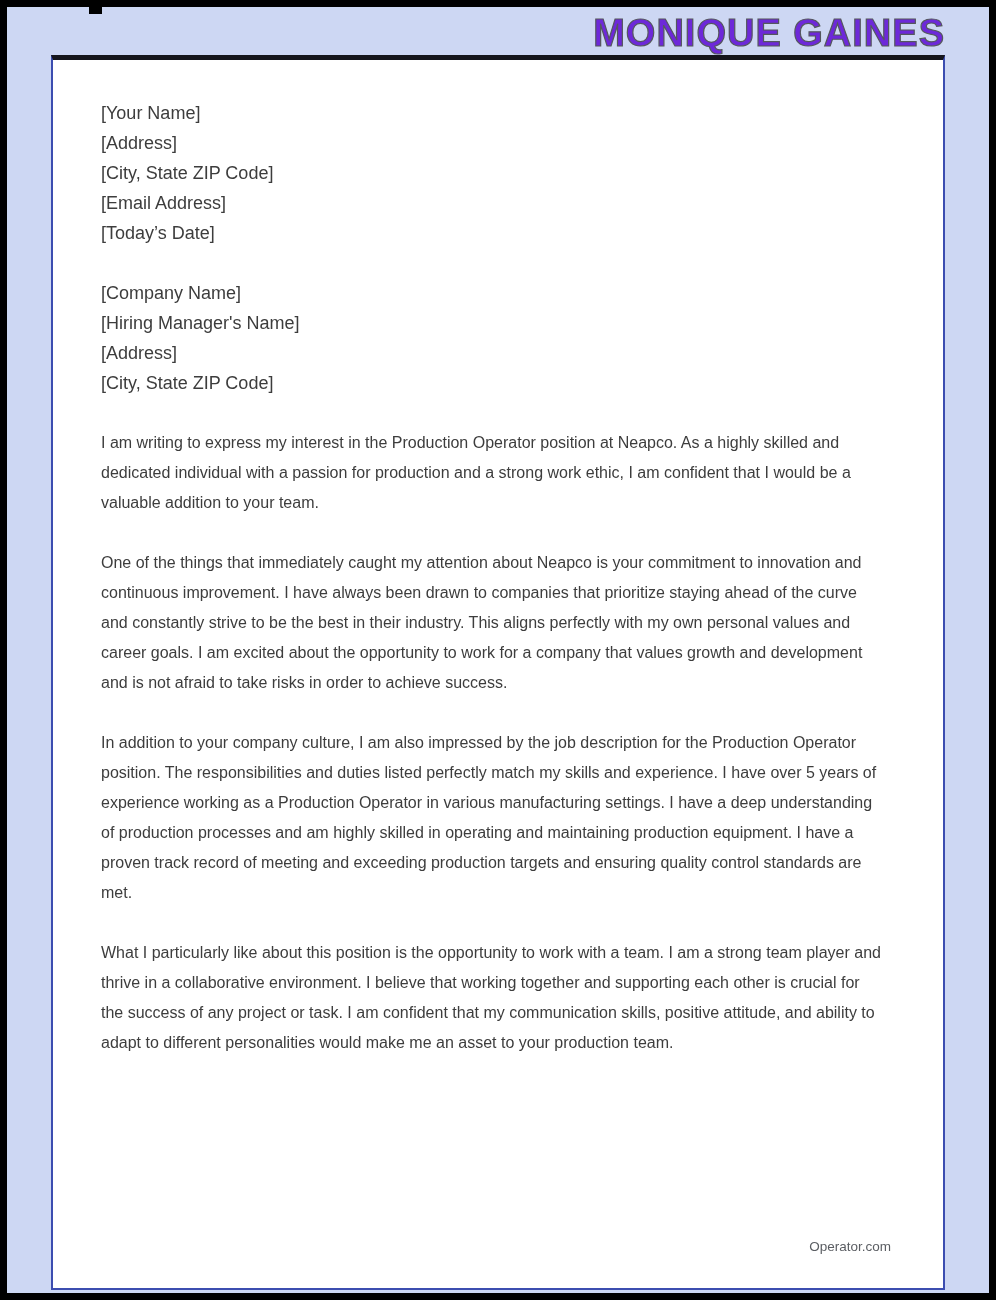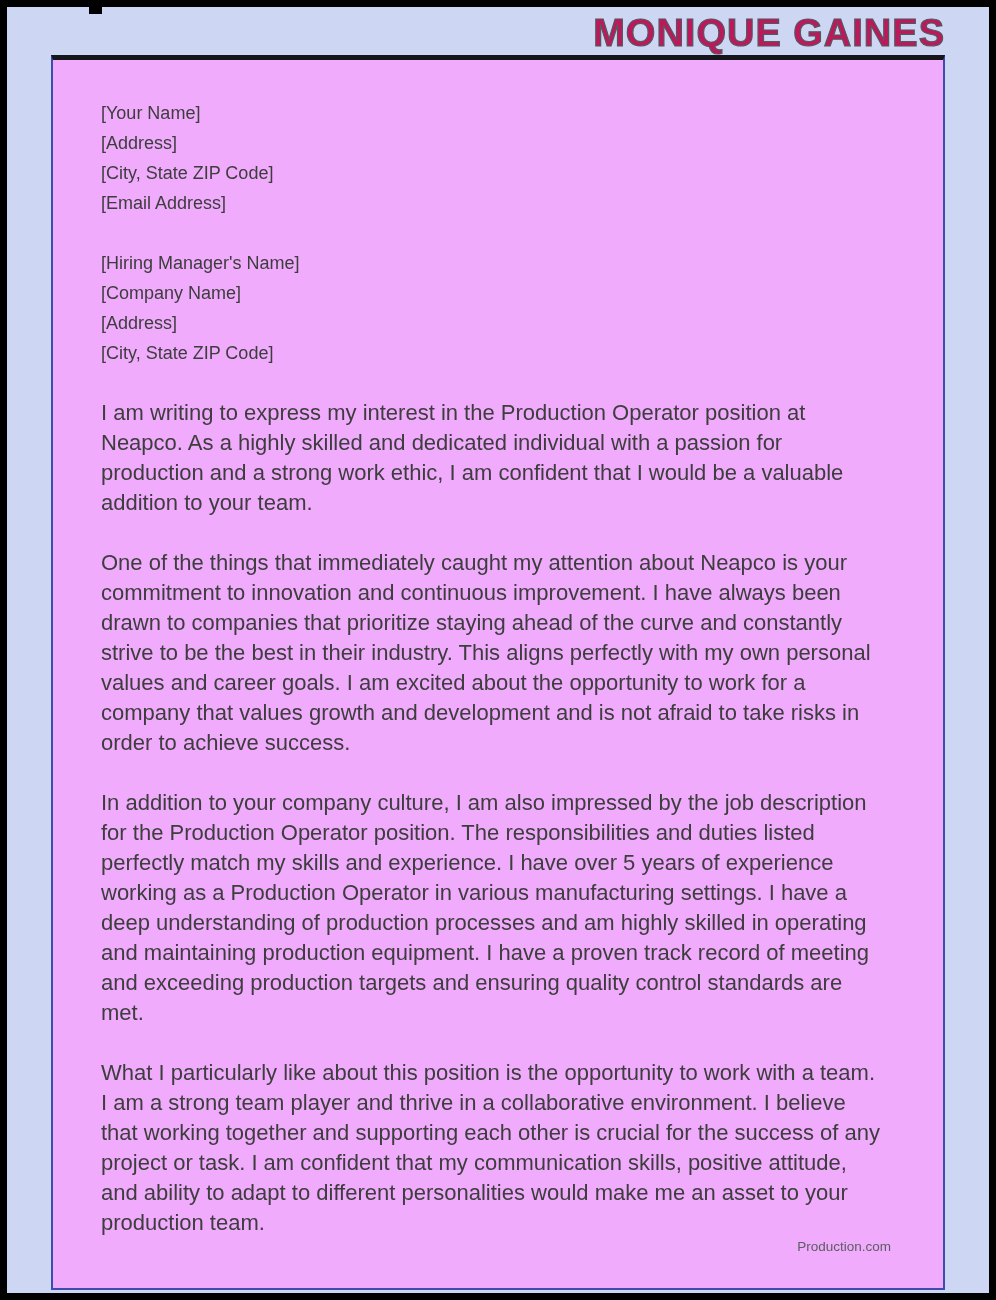"MONIQUE GAINES" .header-name { color: #be185d -> #6d28d9 }
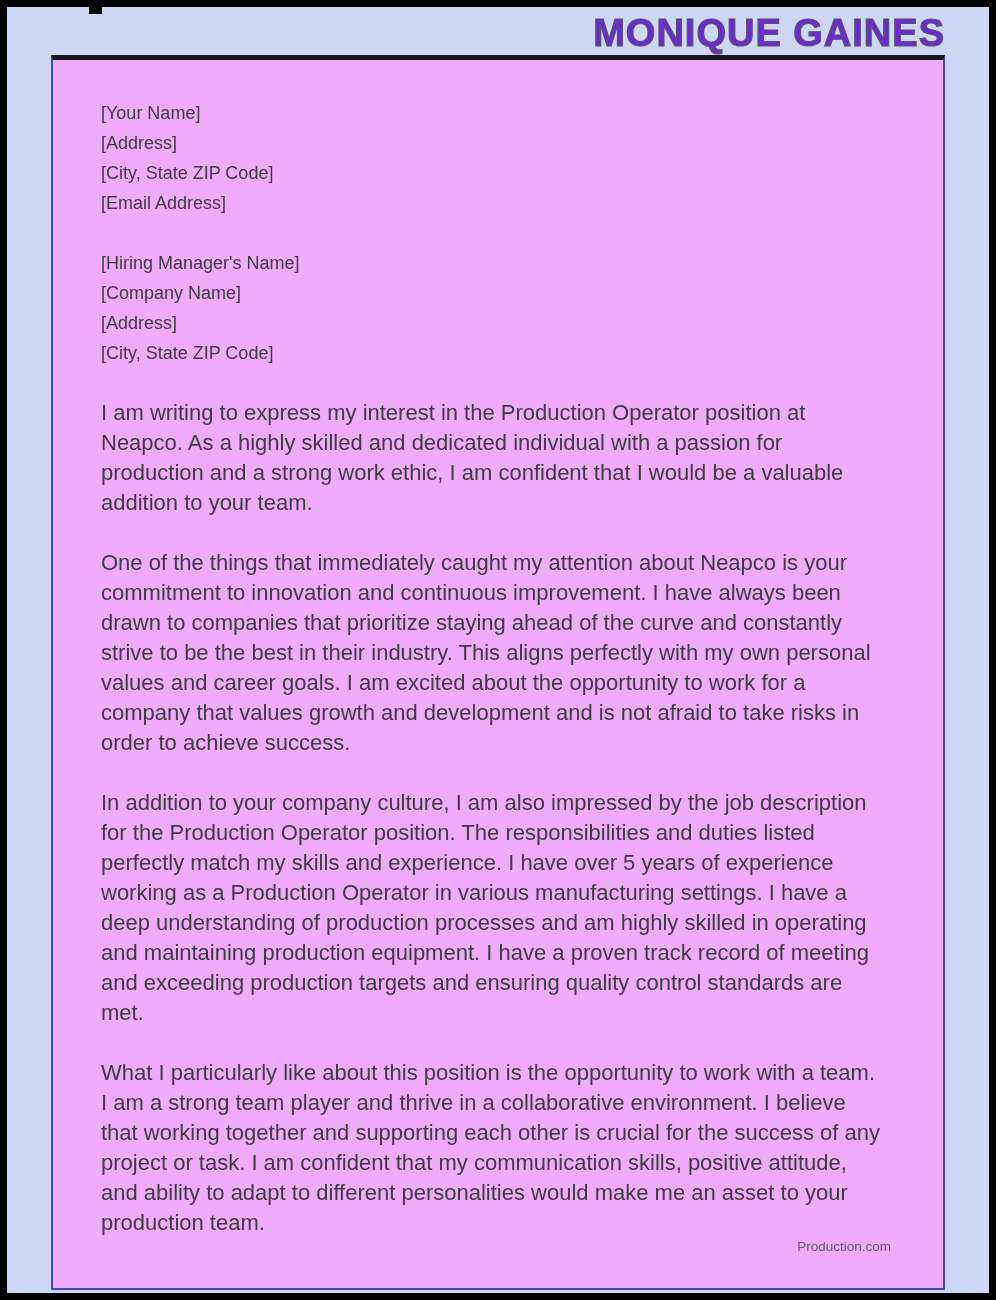"[Your Name]" .page { background: #f0abfc -> #ffffff }
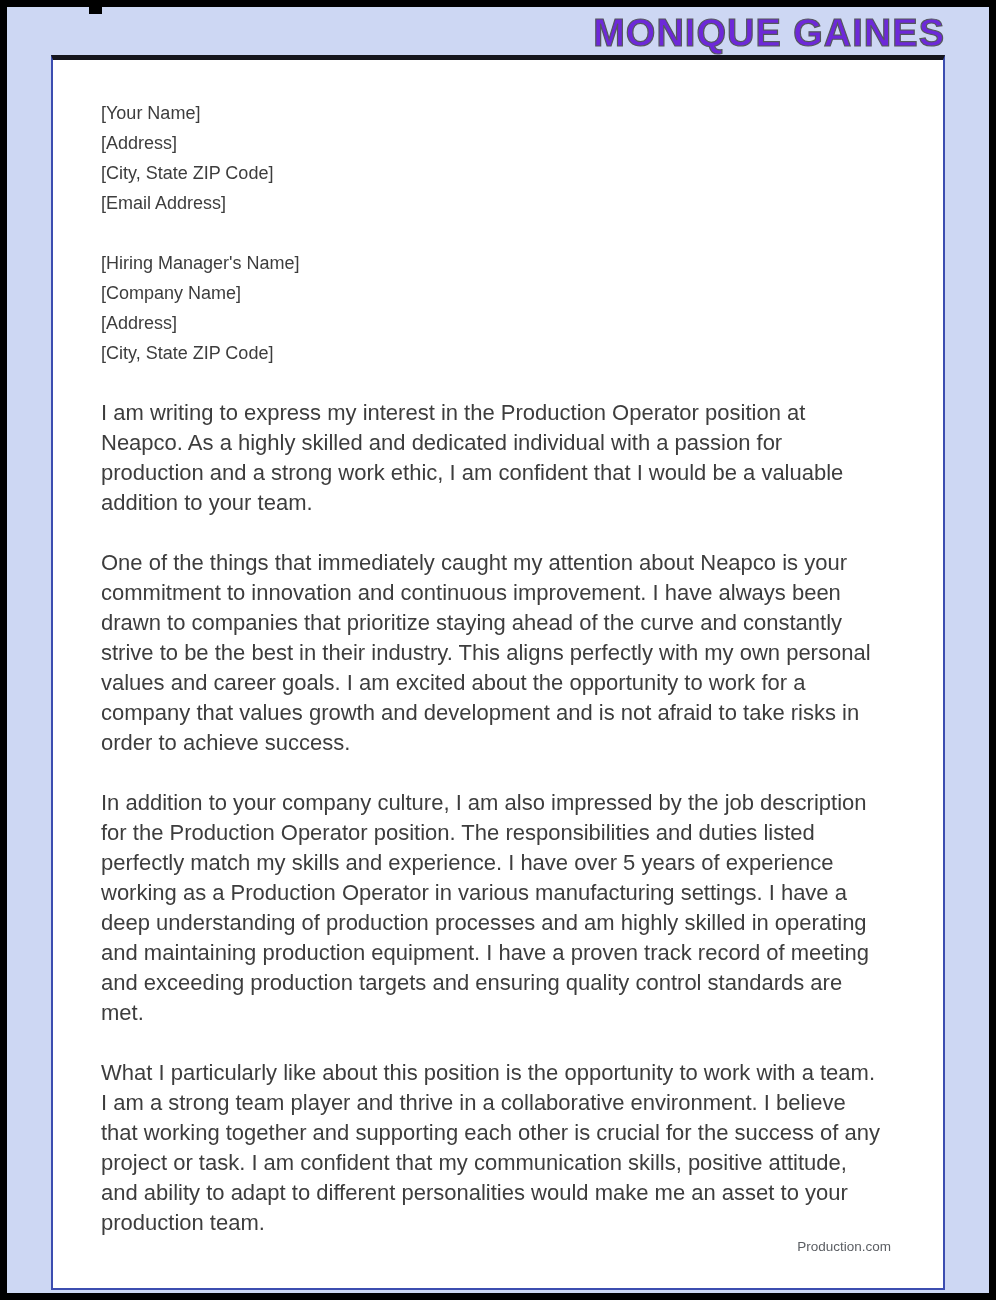"[Today’s Date]" div.line { html: none -> <div>[Today’s Date]</div> }
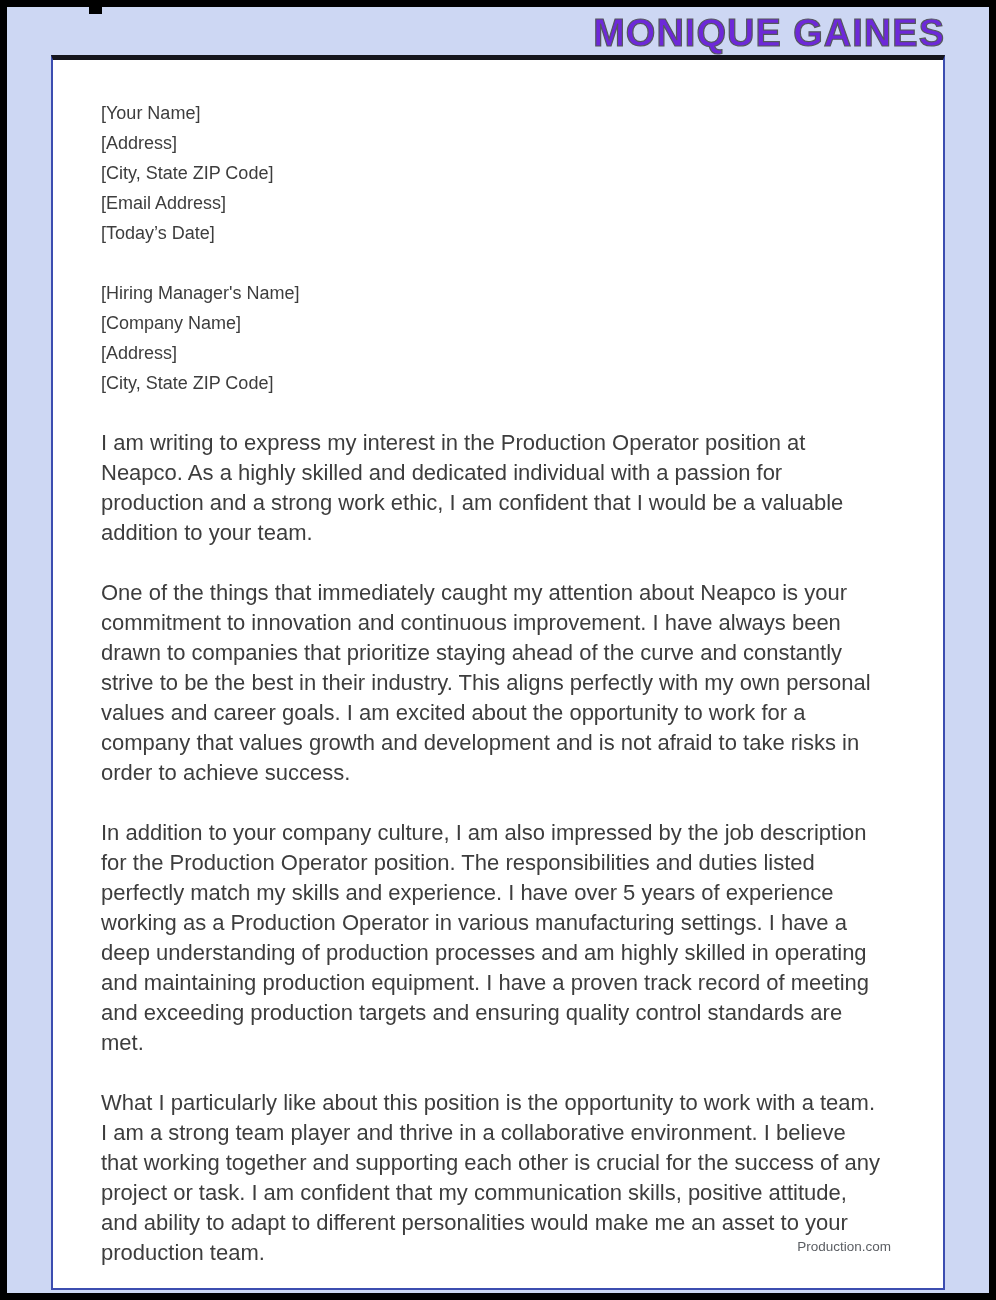"[Hiring Manager's Name]" div.line { order: before "[Company Name]" -> after "[Company Name]" }
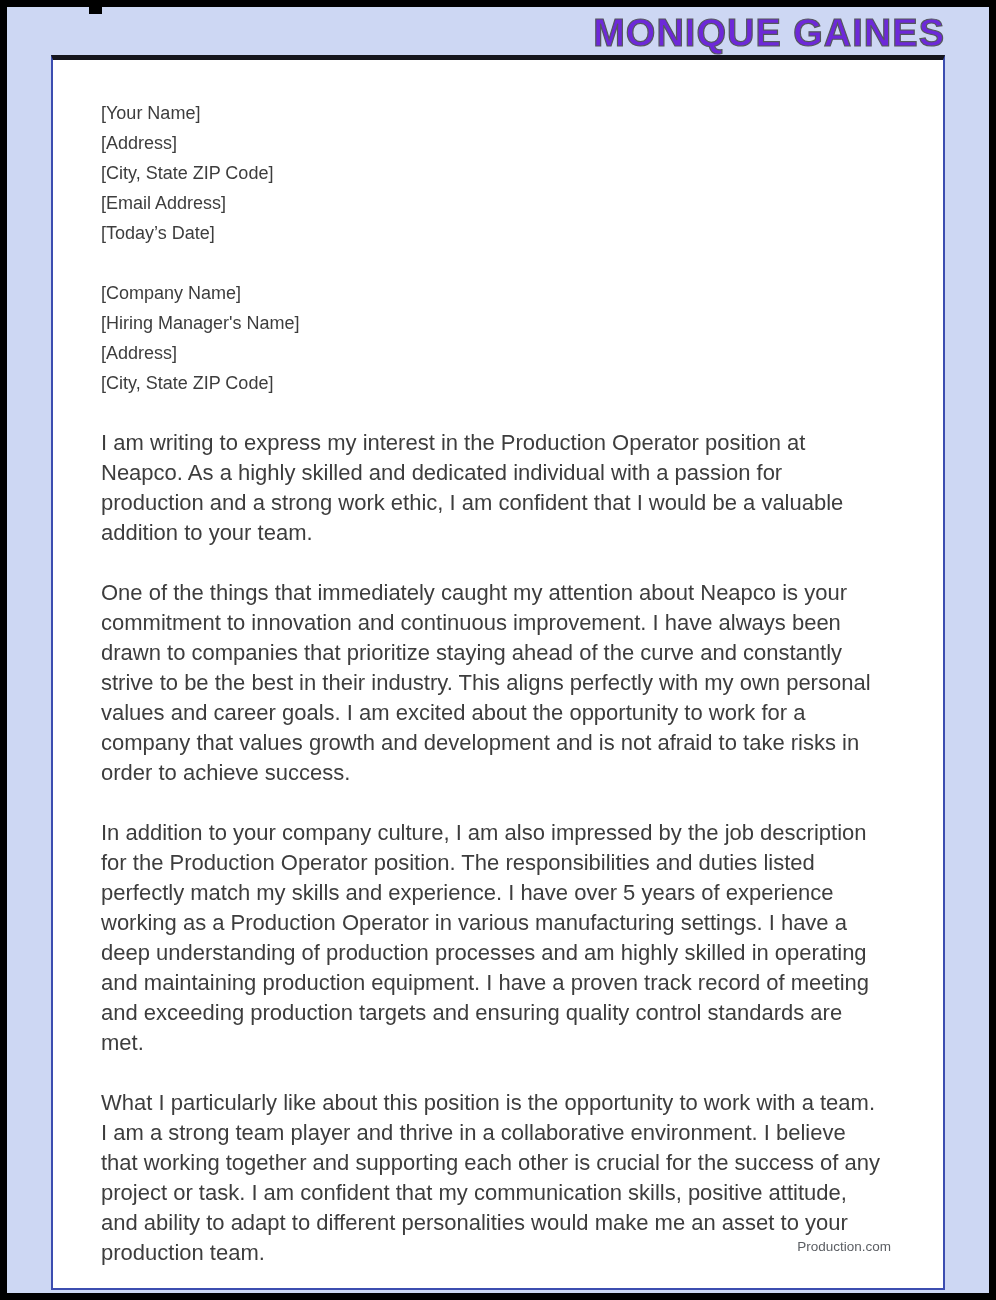"I am writing to express" .para { font-size: 22px -> 16px }
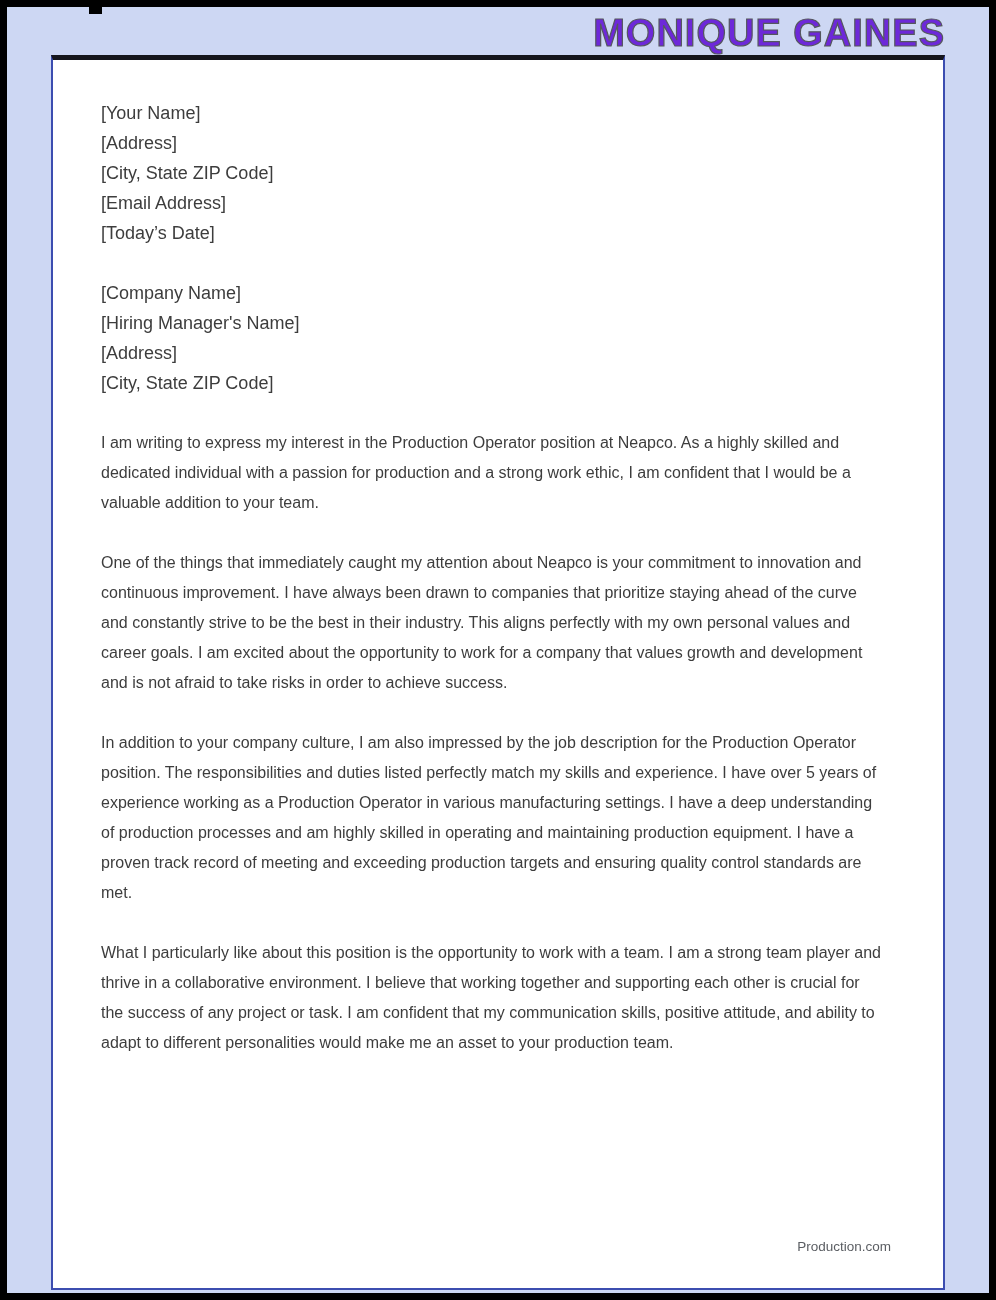"Production.com" div.watermark { text: Production.com -> Operator.com }
